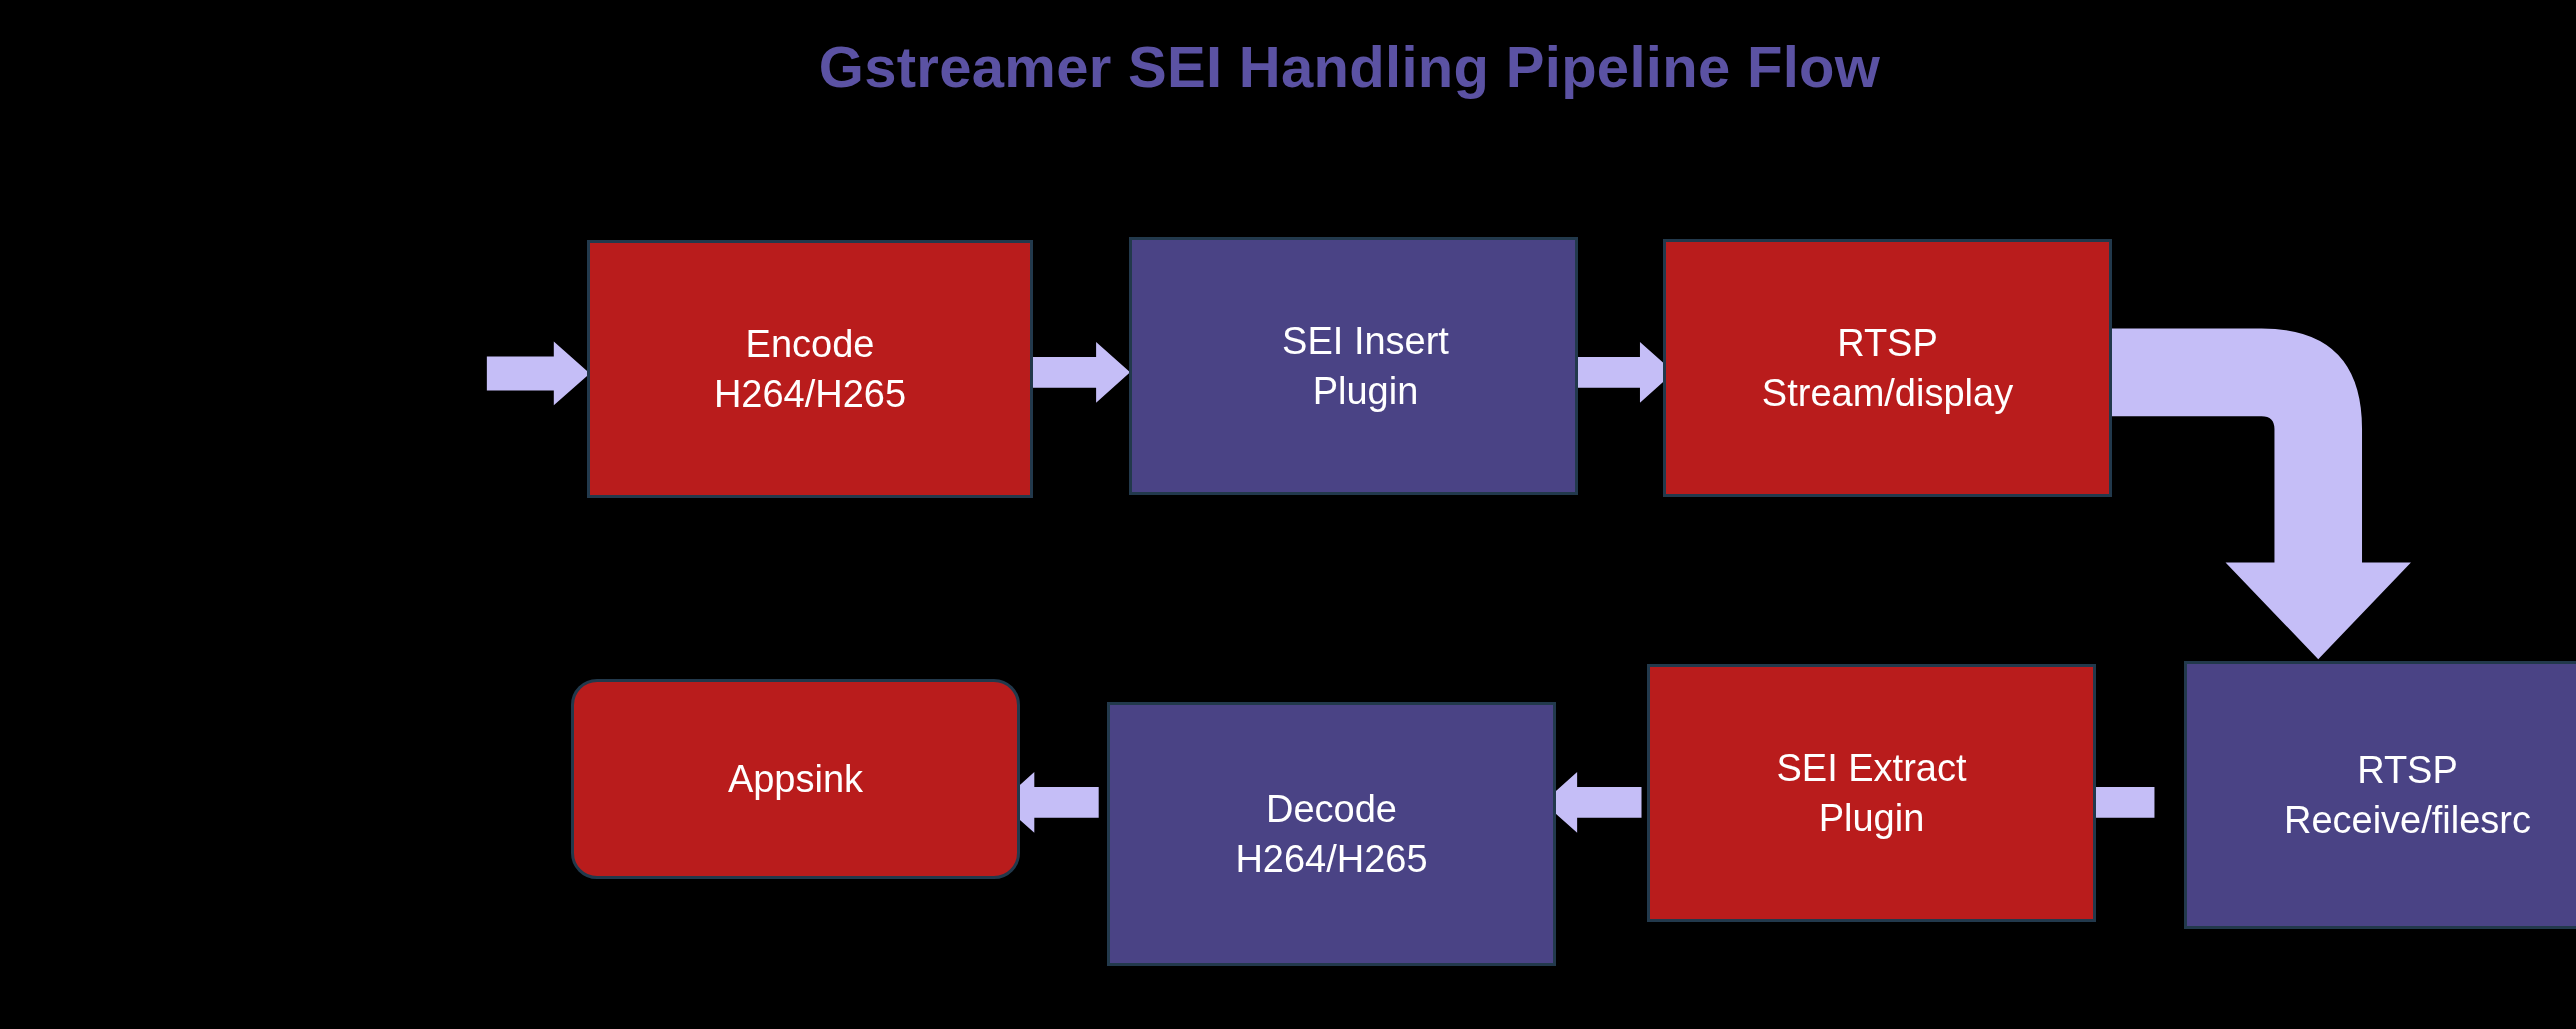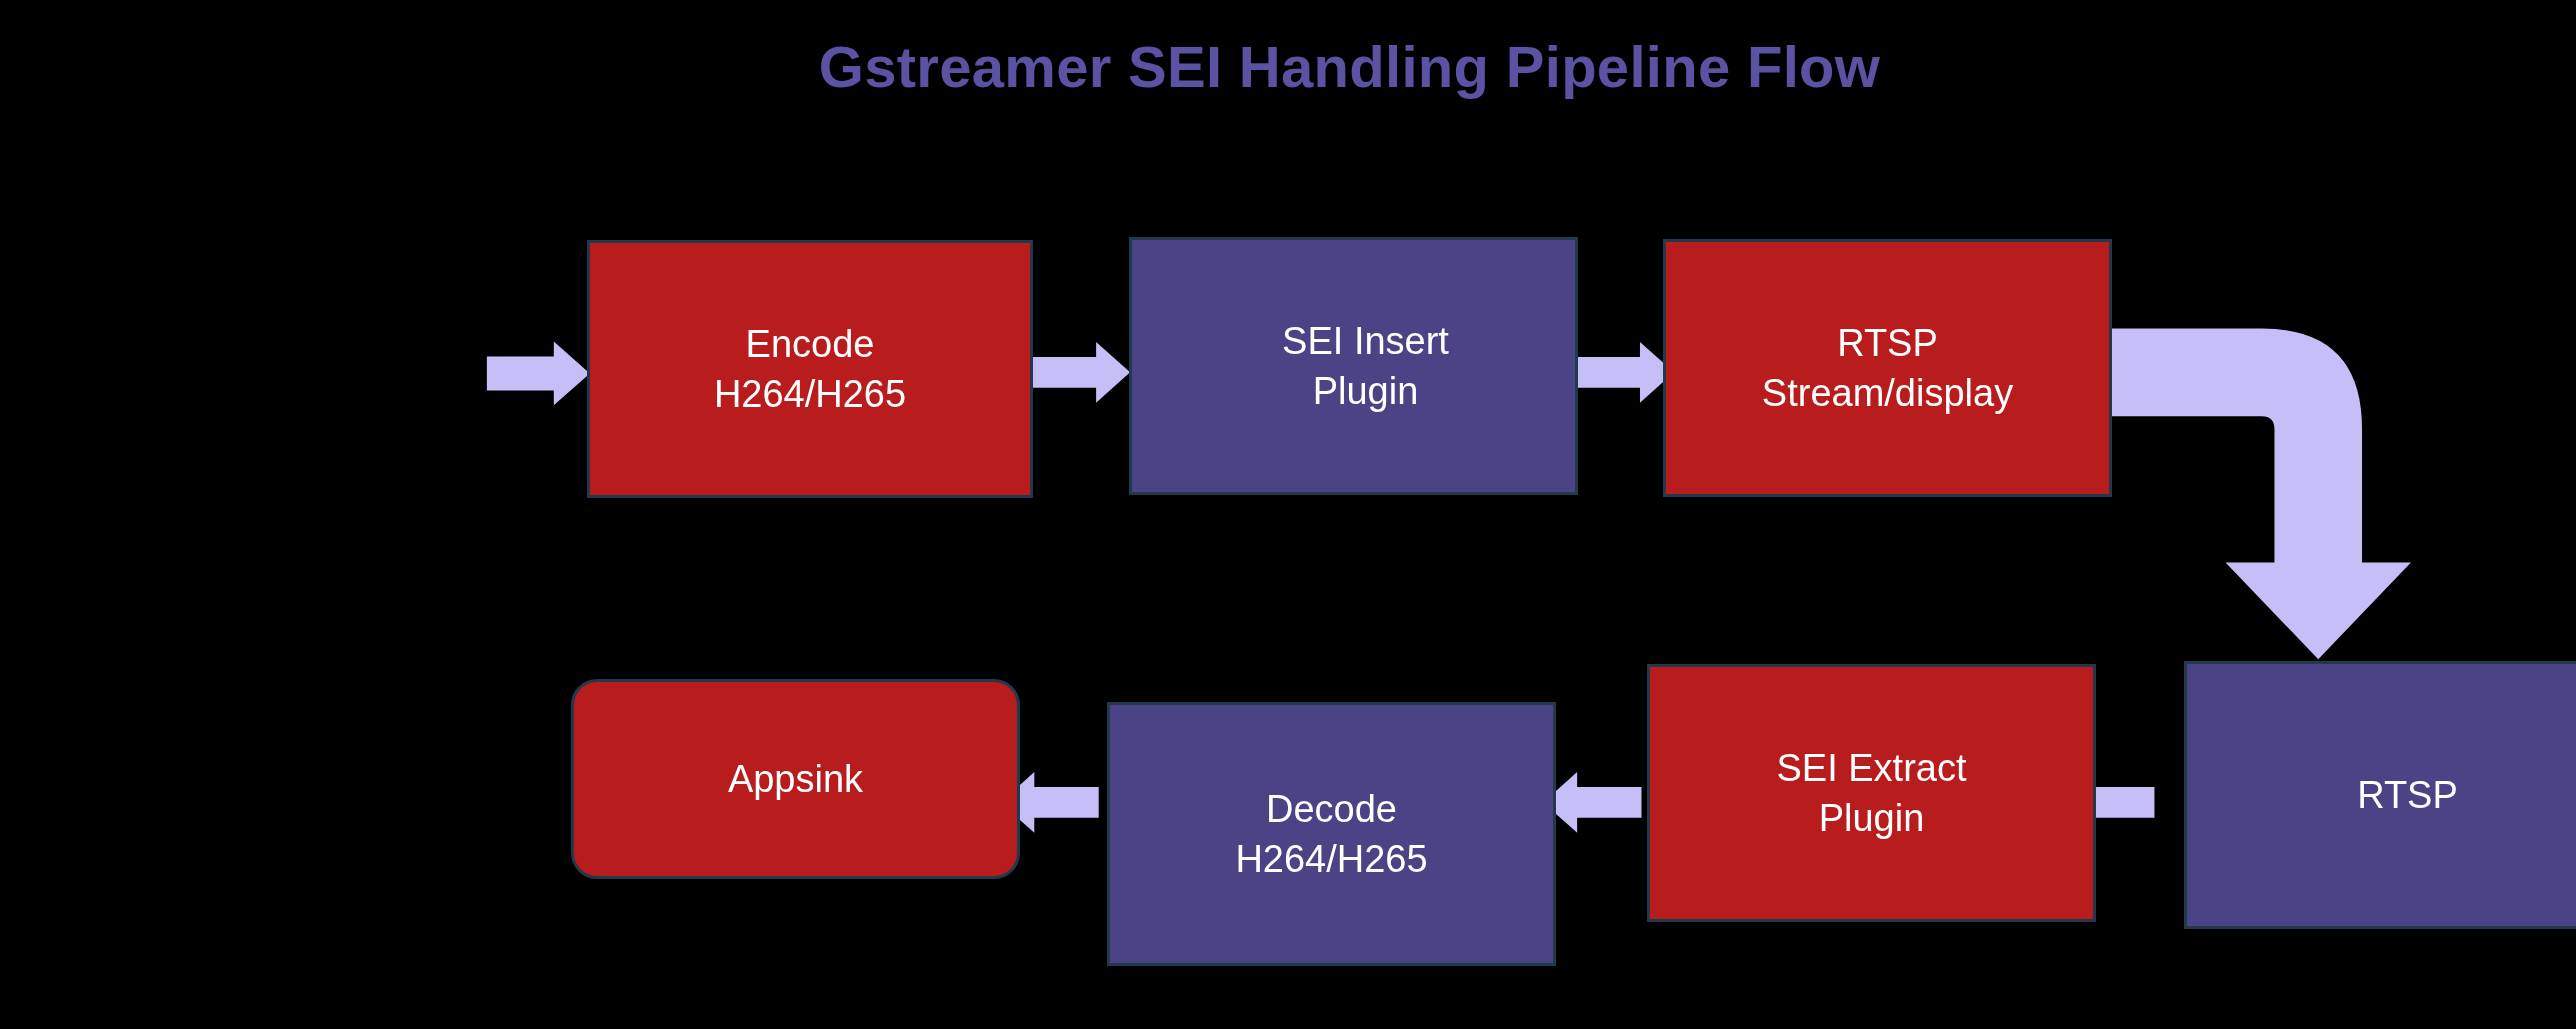"Receive/filesrc" span.line { html: none -> <span>Receive/filesrc</span> }
